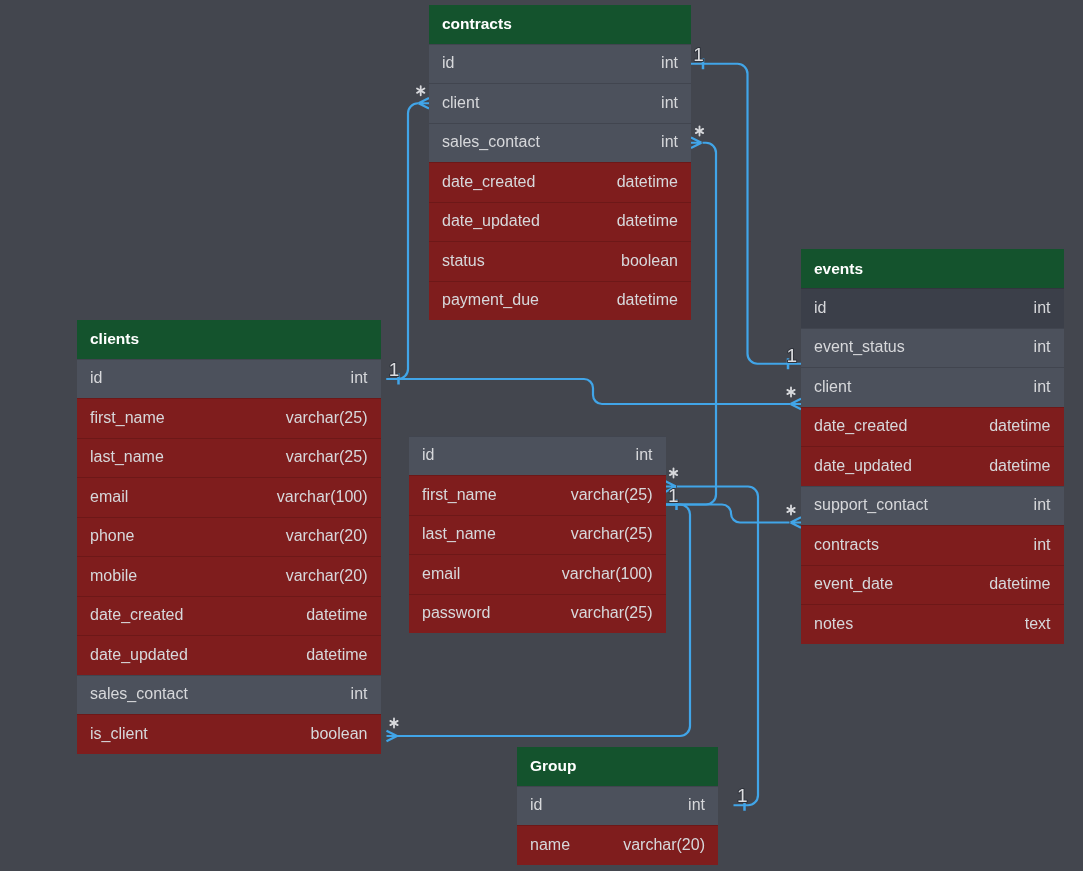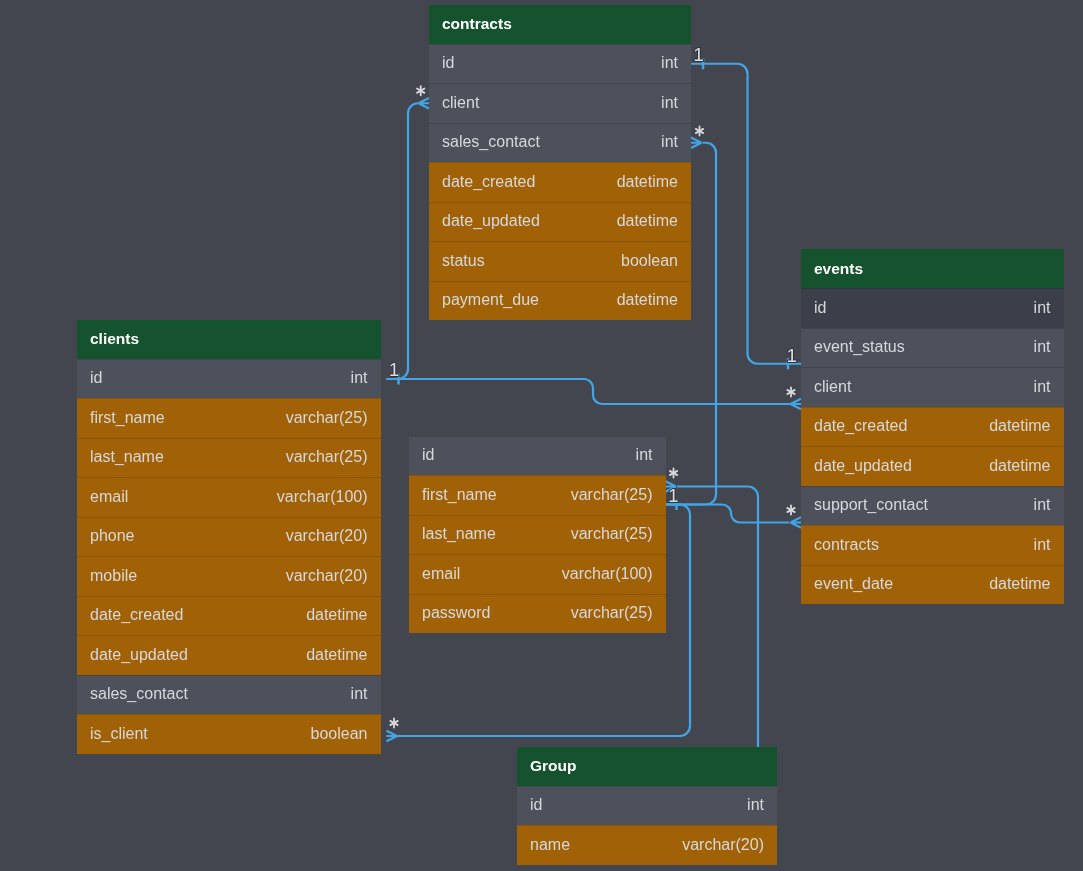"date_created" .row { background: #a16207 -> #7f1d1d }
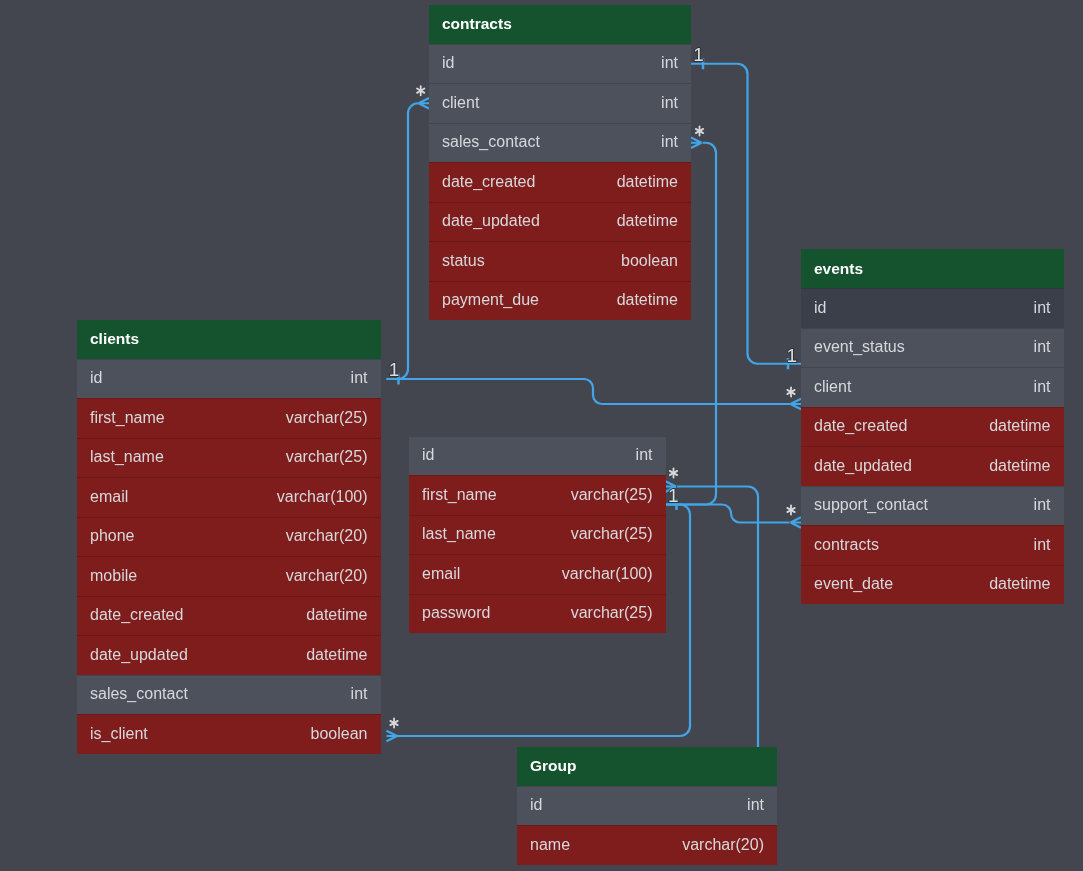"notes" div.row { html: none -> <div> <span>notes</span> <span>text</span> </div> }
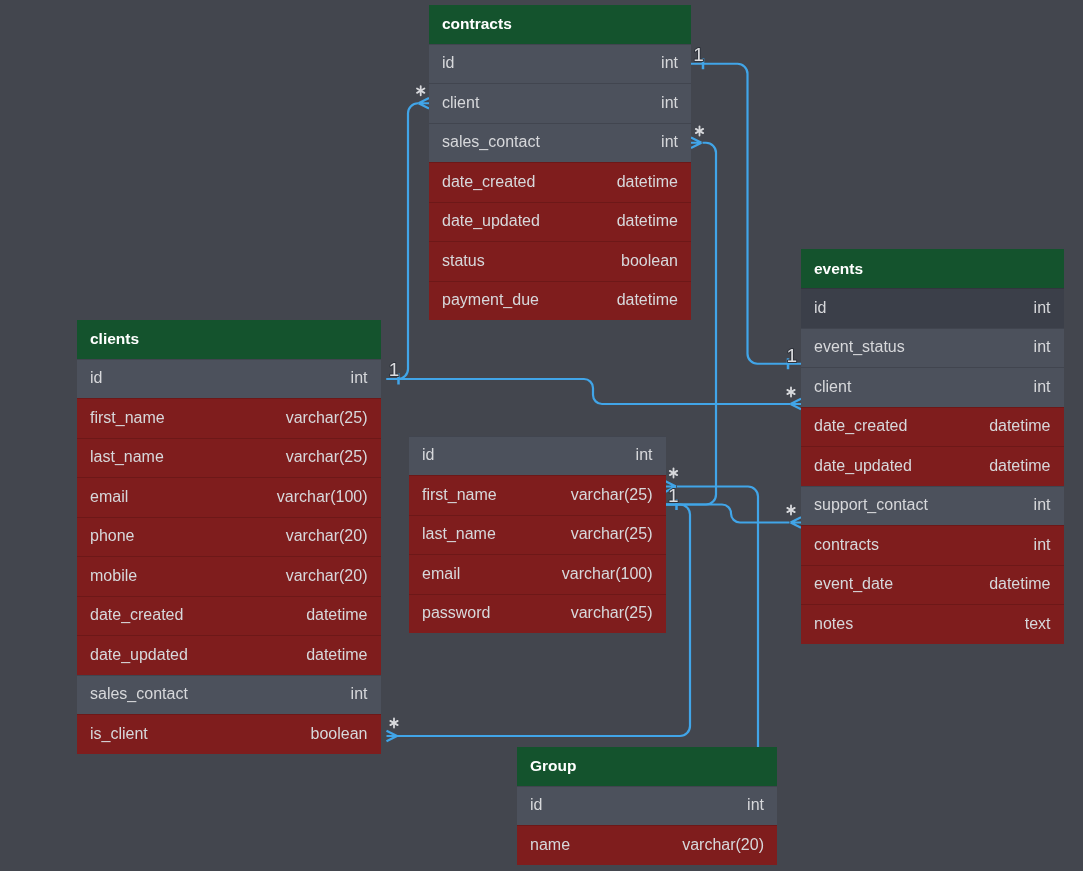"Group" div.tbl { width: 260px -> 201px }
